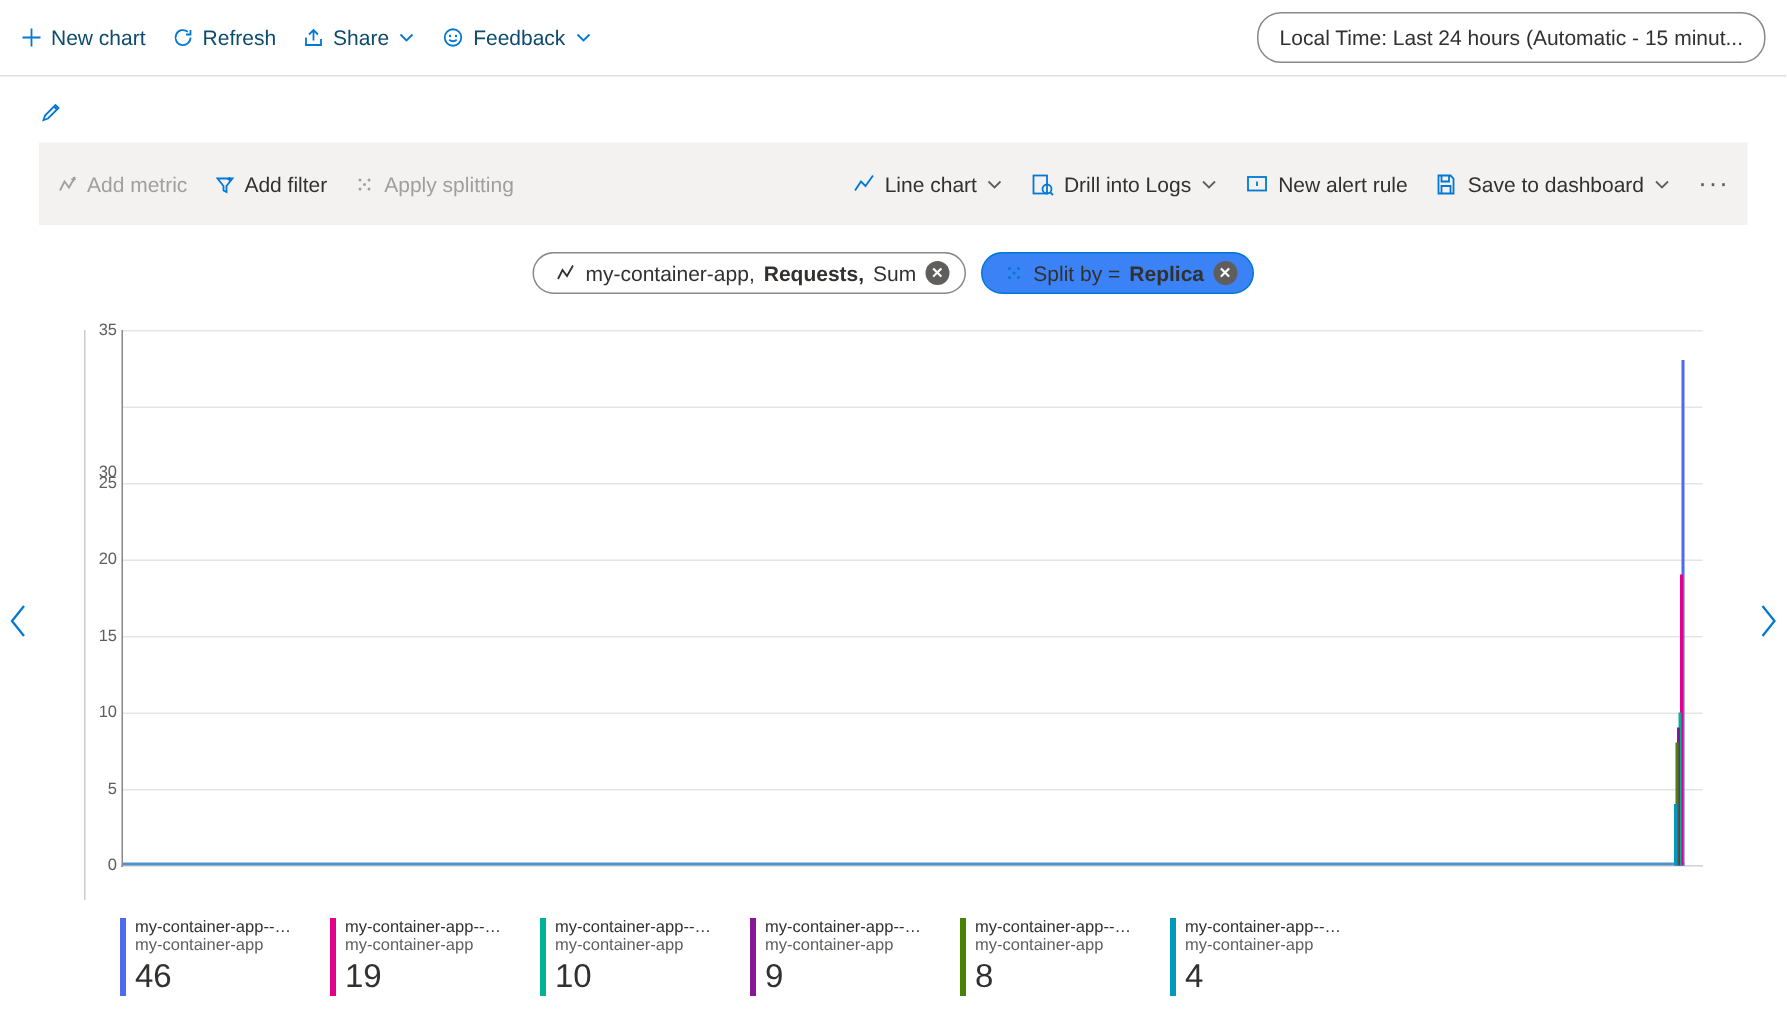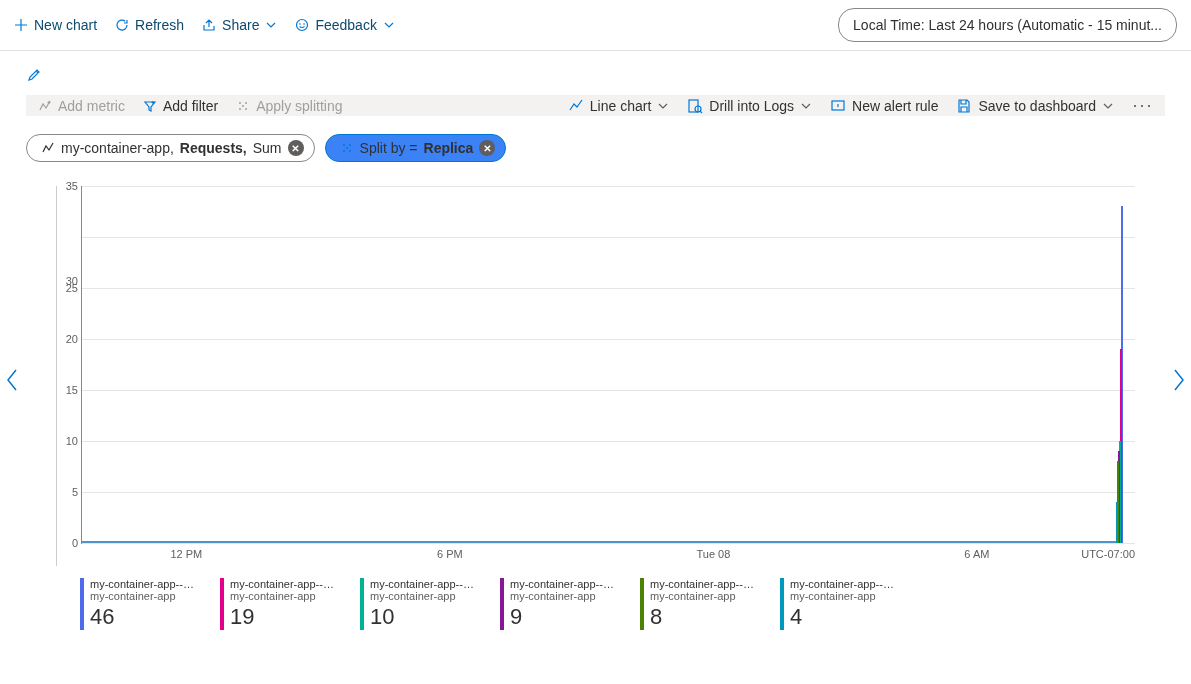"Add metric" .editor-bar { padding: 0 12px -> 17px 12px }
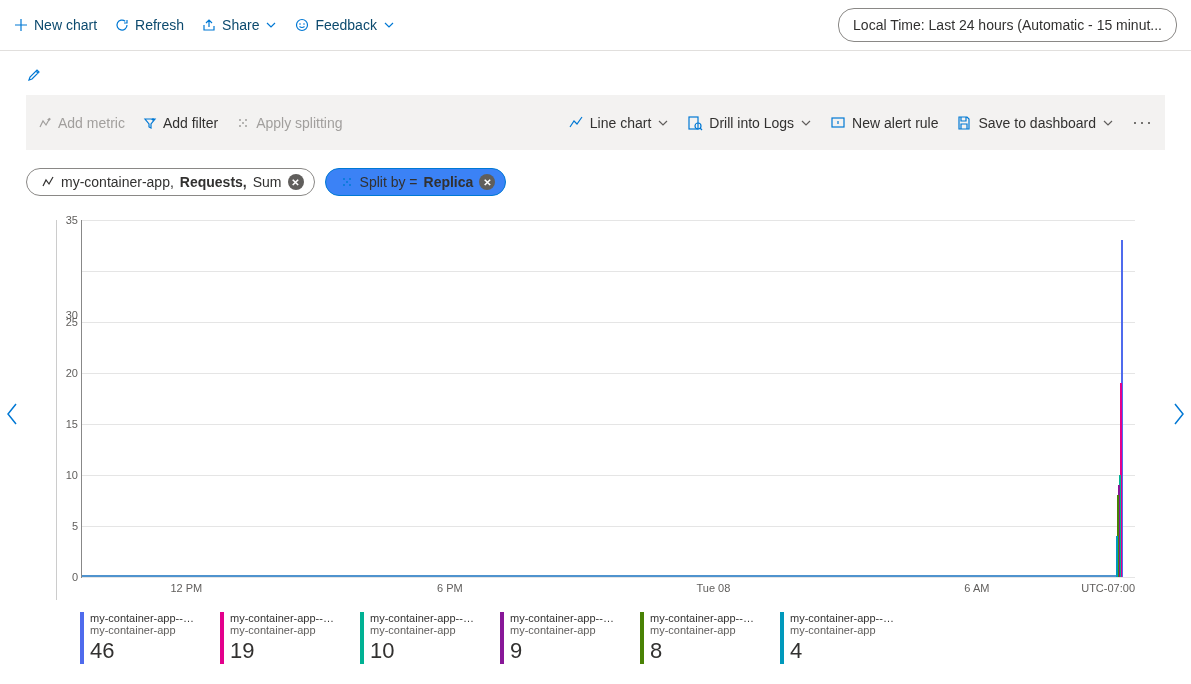"my-container-app," .pills { justify-content: none -> center }
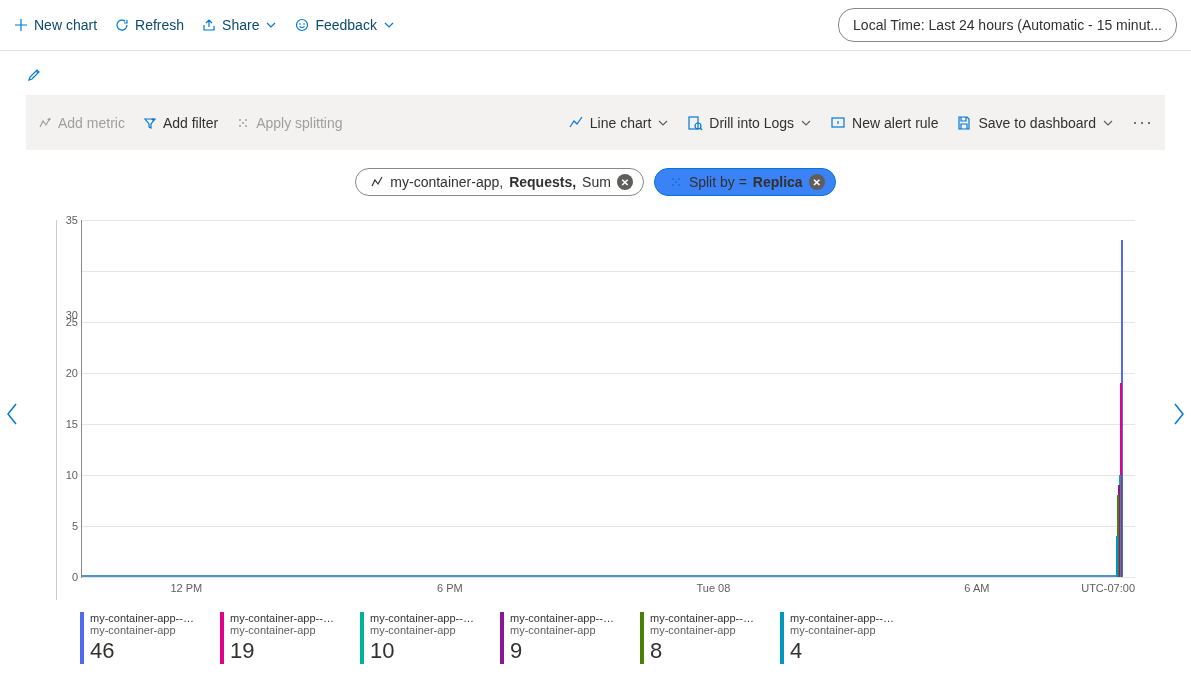"12 PM" div.x-labels { html: <div> <span>12 PM</span> <span>6 PM</span> <span>Tue 08</span> <span>6 AM</span> <span>UTC-07:00</span> </div> -> none }
